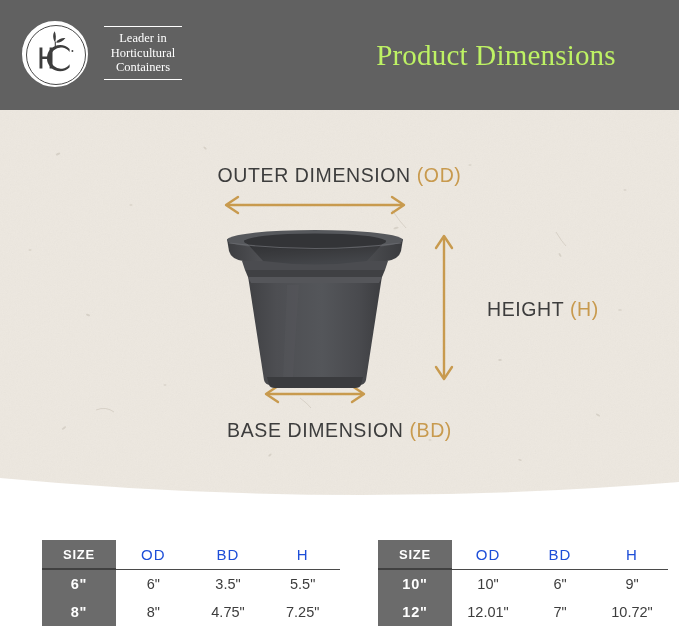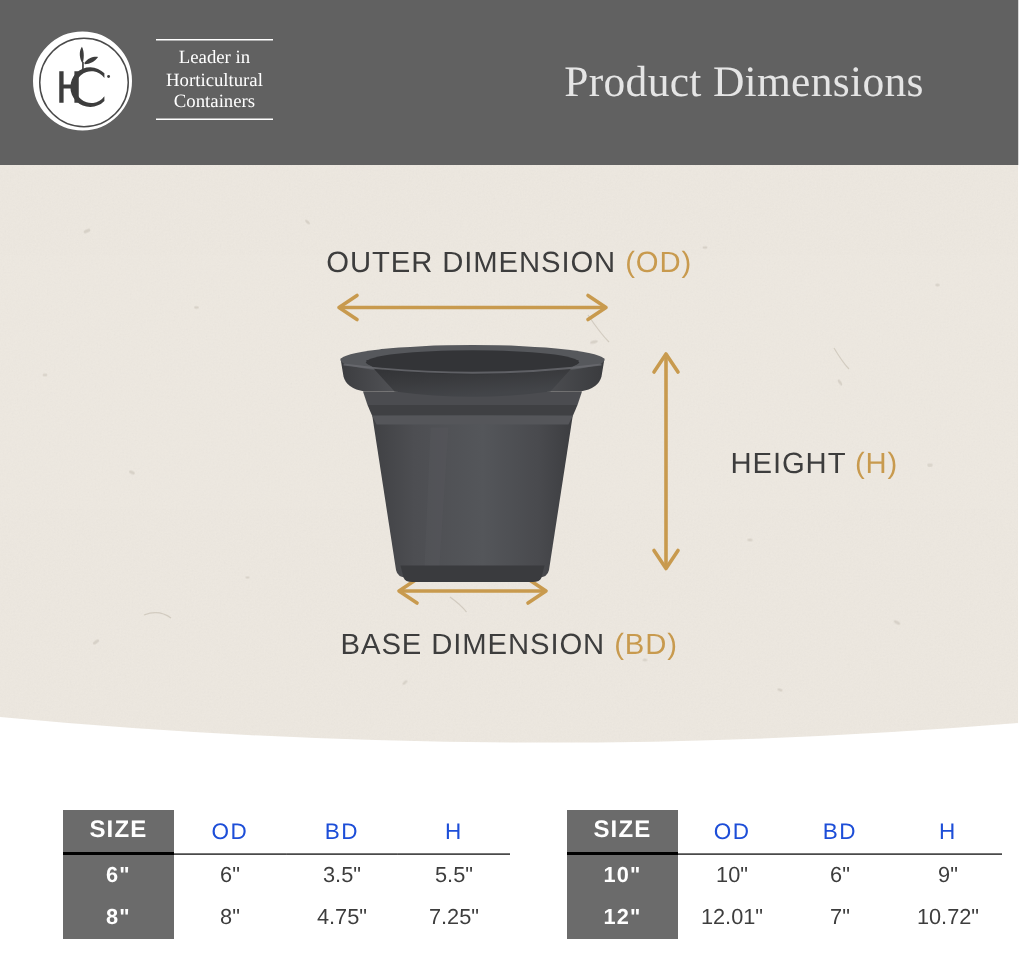"Product Dimensions" .header-title { color: #e5e5e5 -> #bef264 }
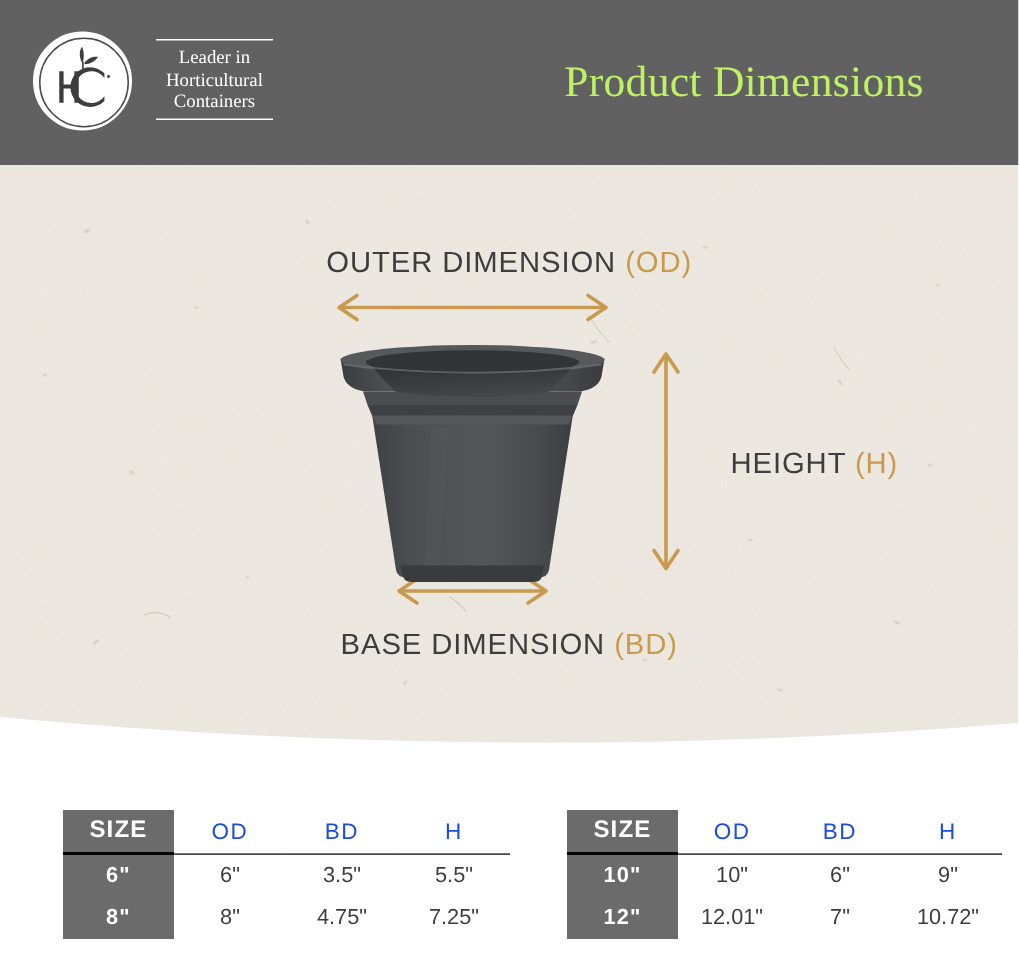"SIZE" .tbl th.size-head { border-bottom: 2px solid #000000 -> 2px solid #404040; font-size: 16px -> 13px }
